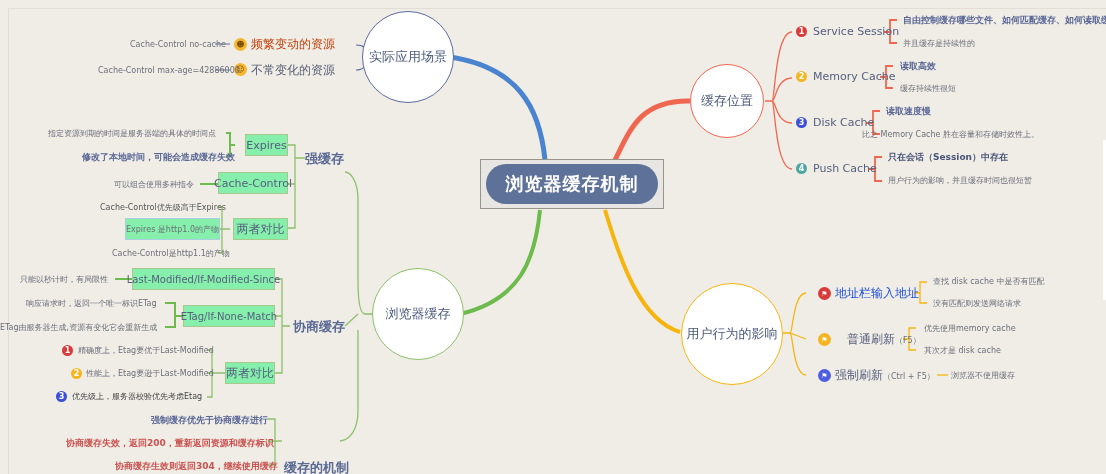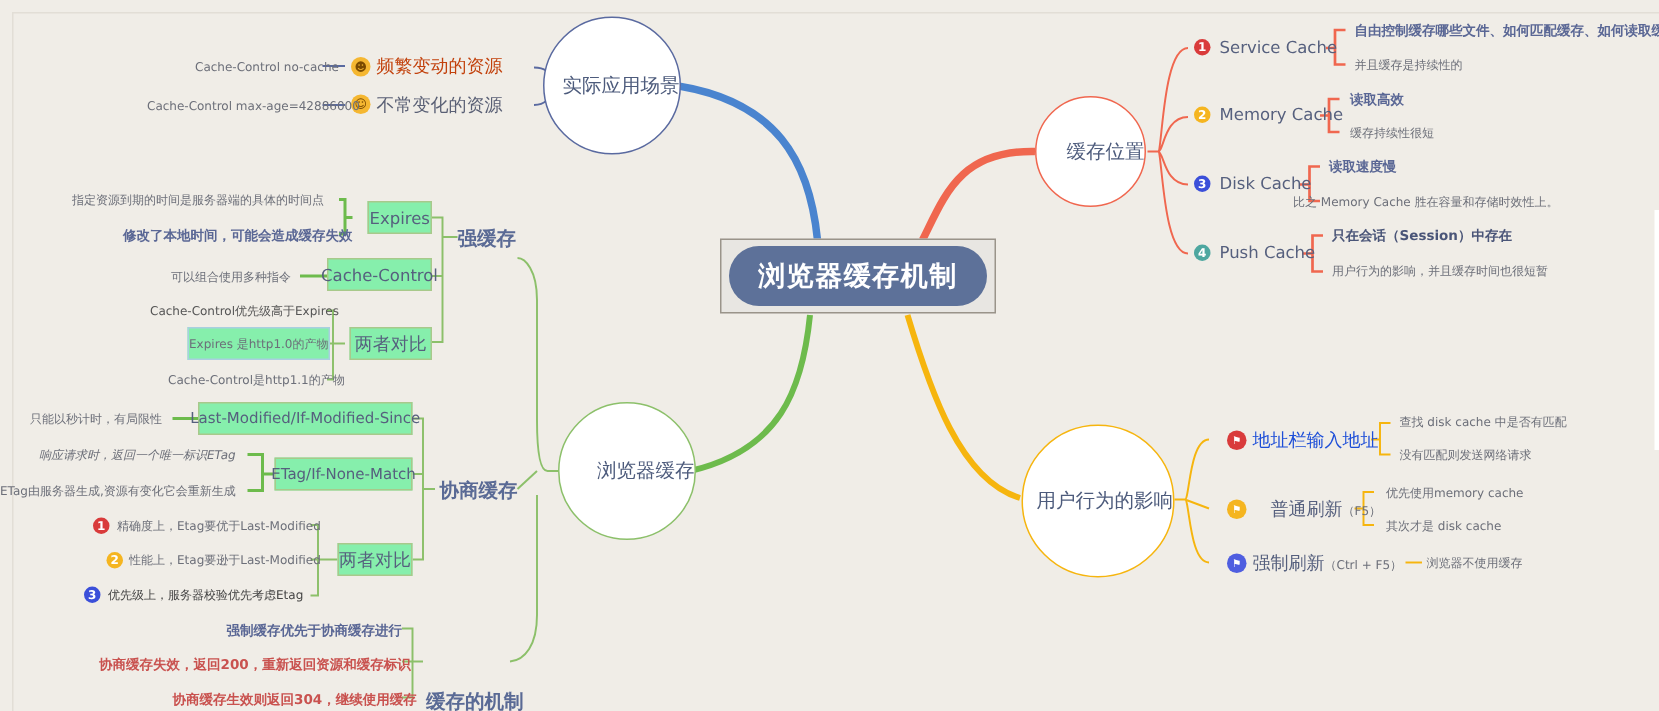"Service Cache" div.abs { text: Cache -> Session }
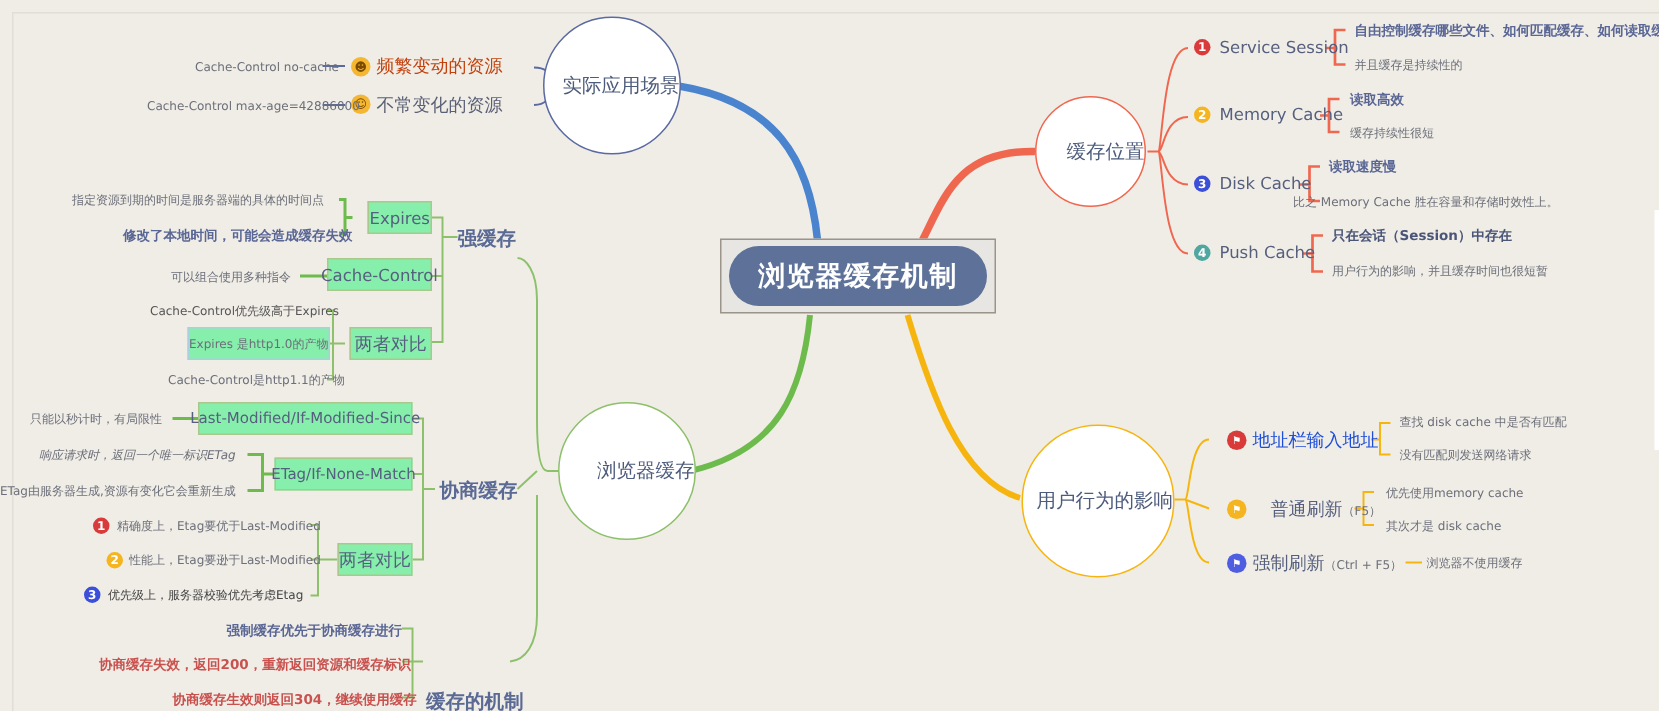"实际应用场景" .circle { justify-content: flex-end -> center }
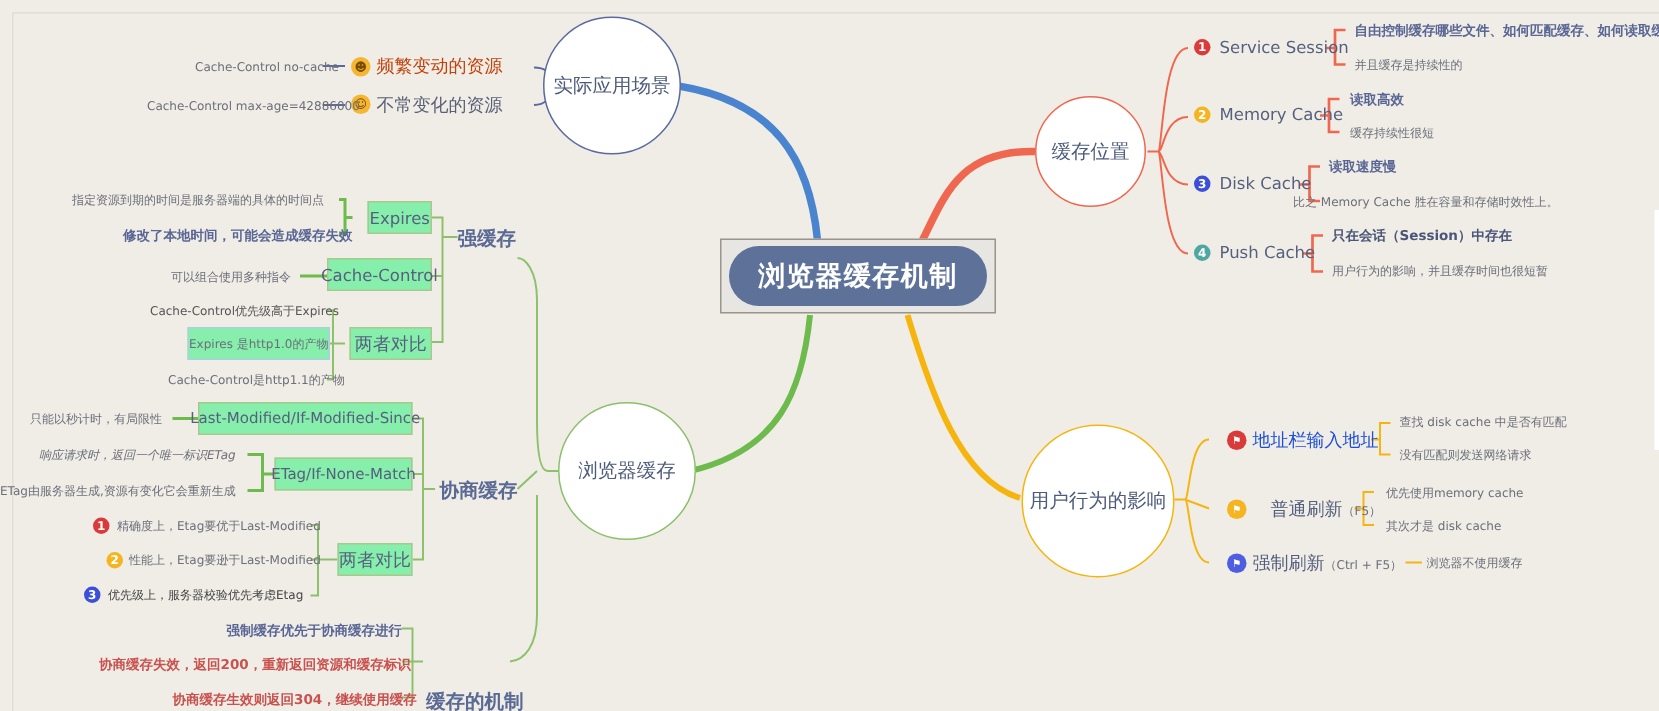"响应请求时，返回一个唯一标识ETag" div.abs { font-style: italic -> none }
